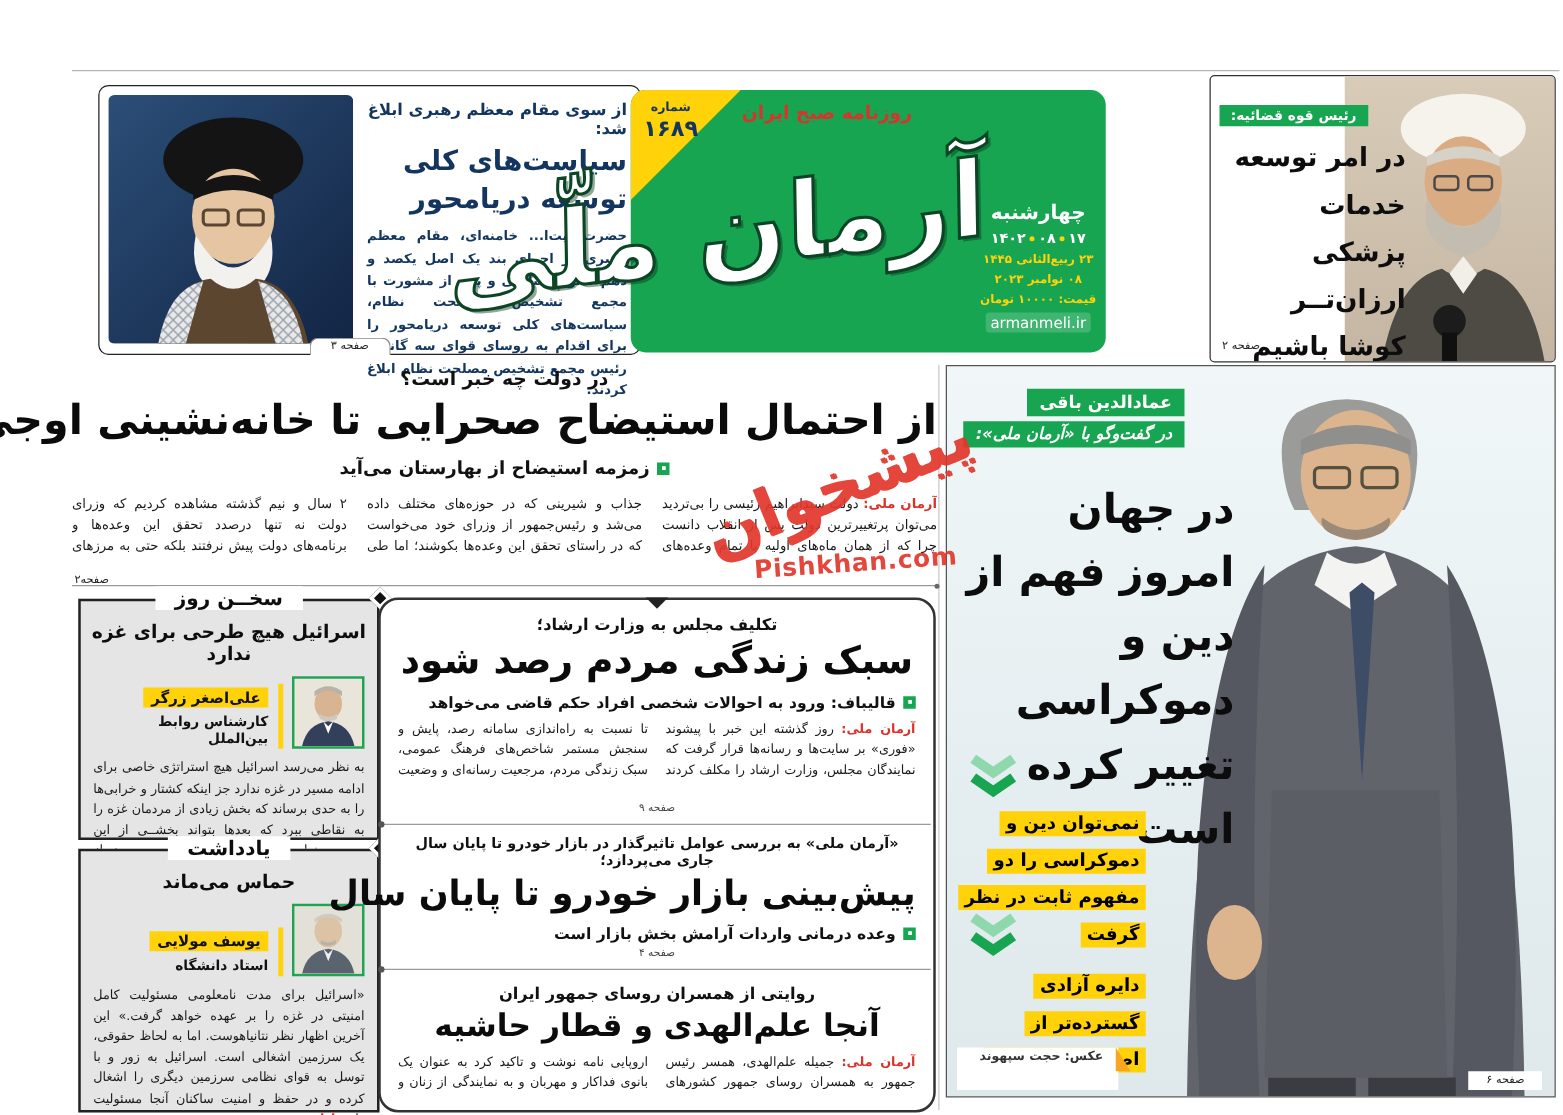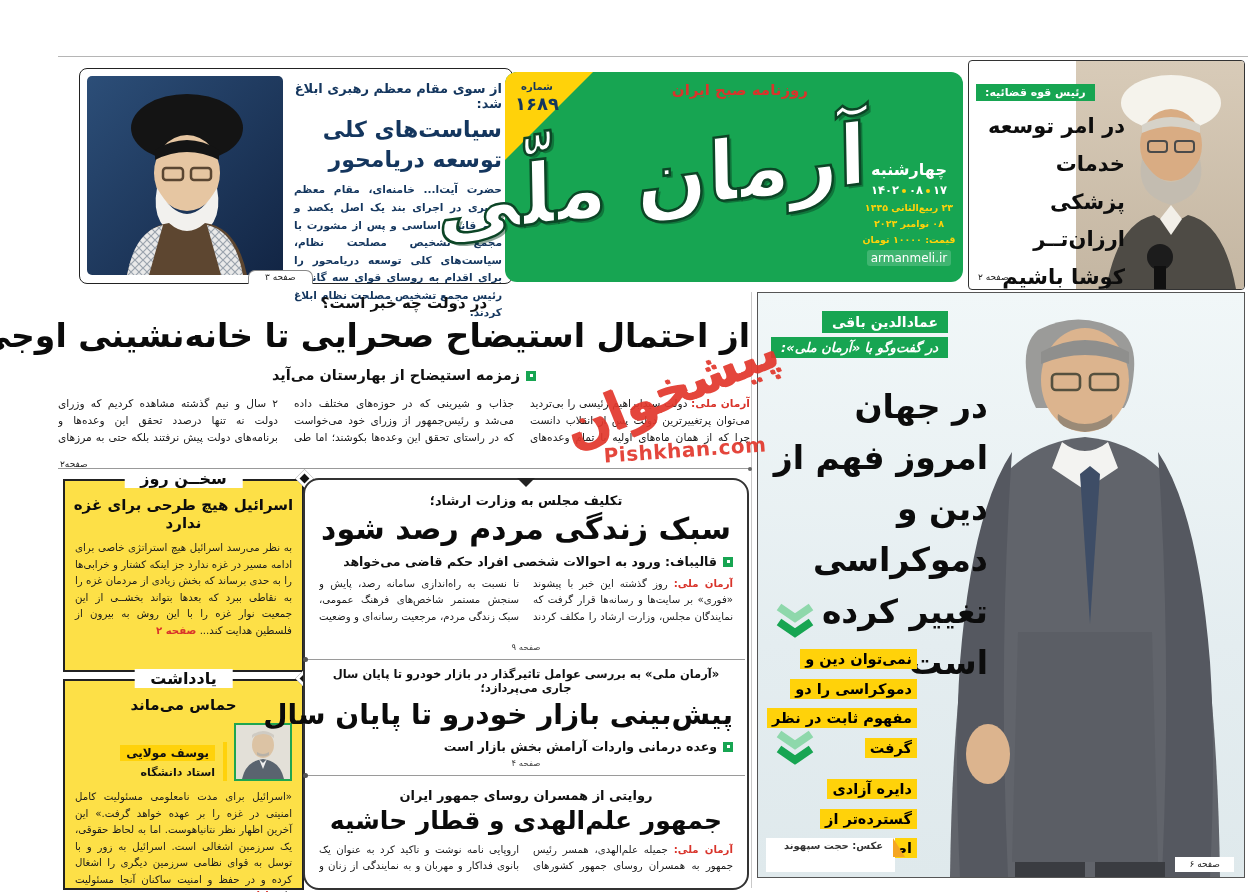"شماره" .masthead { width: 458px -> 380px }
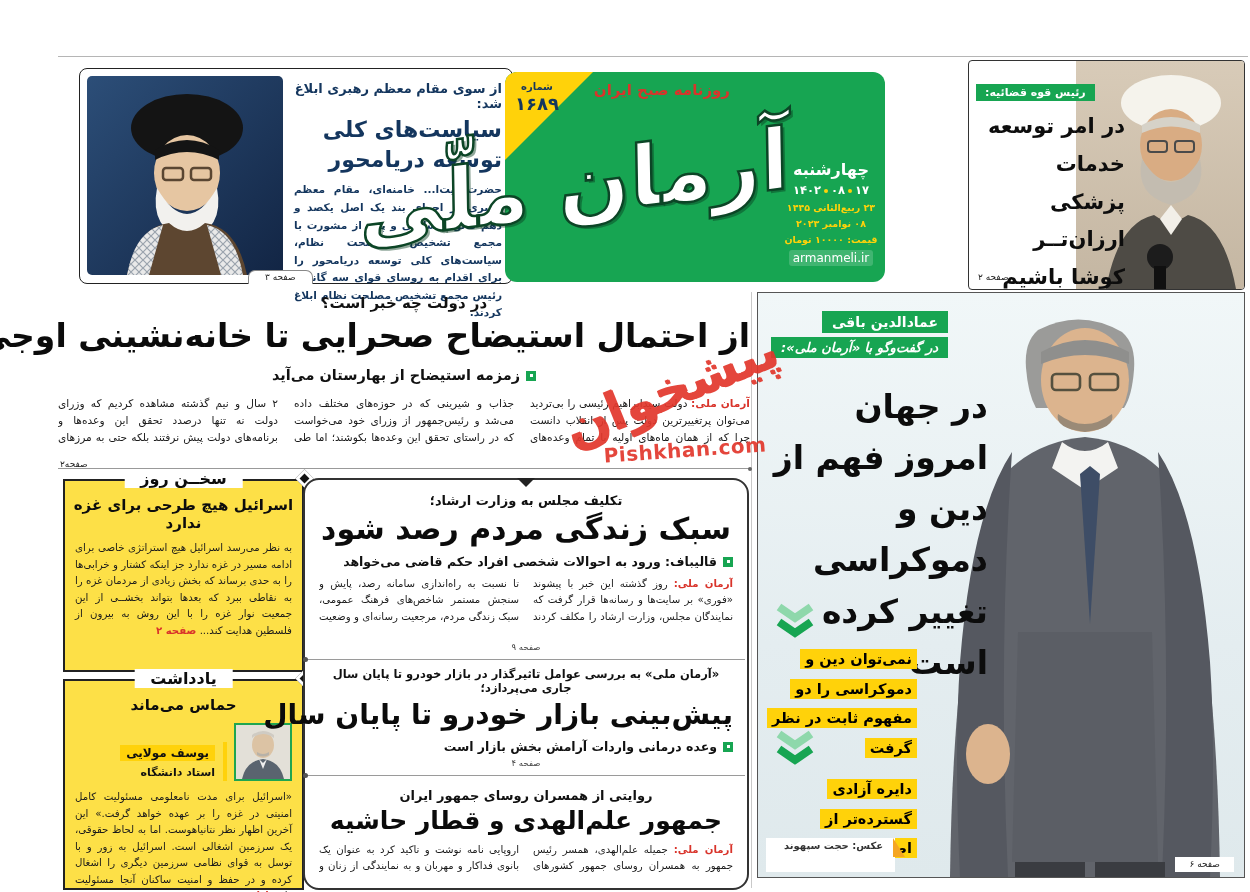"سخــن روز" .side-box { background: #fde047 -> #e5e5e5 }
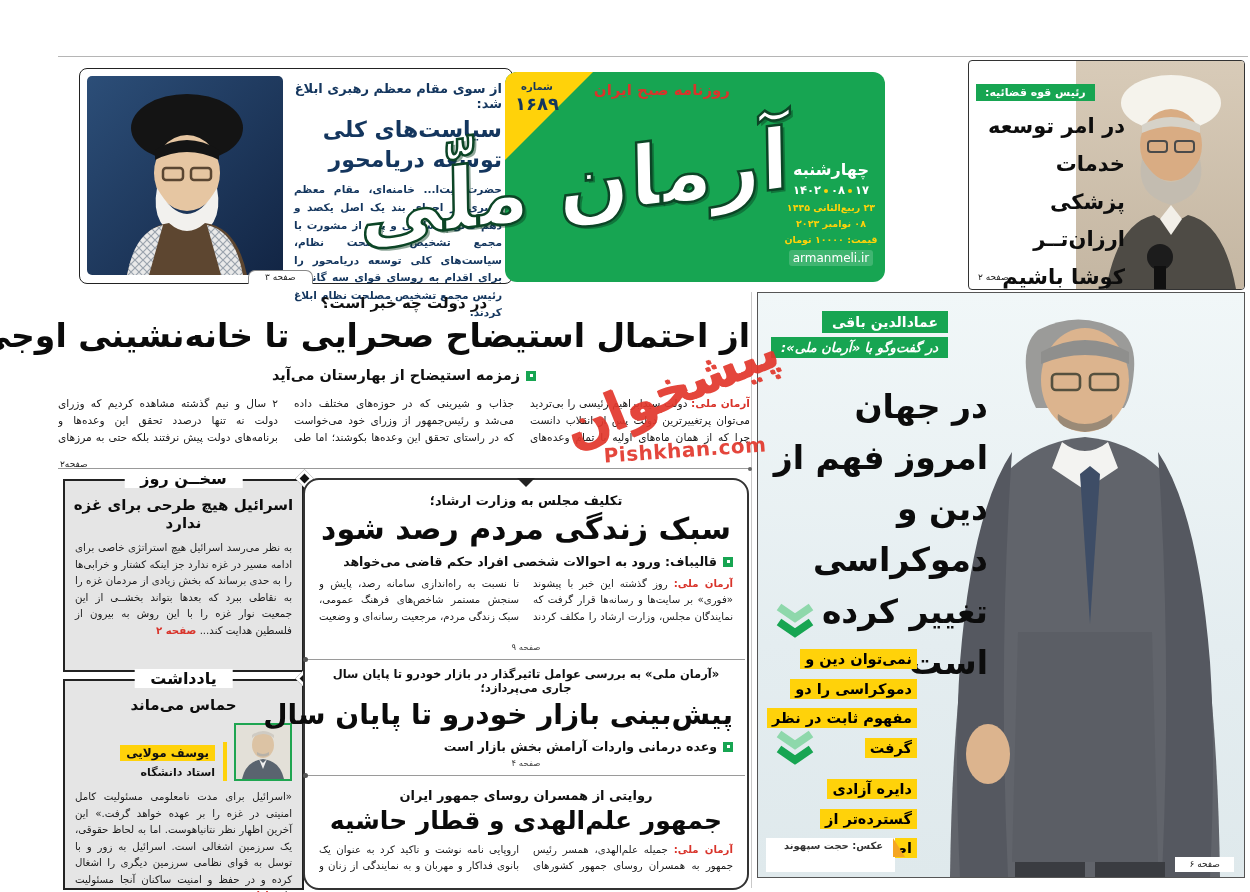"علی‌اصغر زرگر" div.author-row { html: none -> <div> <div> <svg> <rect></rect> <ellipse></ellipse> <path></path> <path></path> <path></path> <path></path> </svg> </div> <div> <span>علی‌اصغر زرگر</span> <div>کارشناس روابط بین‌الملل</div> </div> </div> }
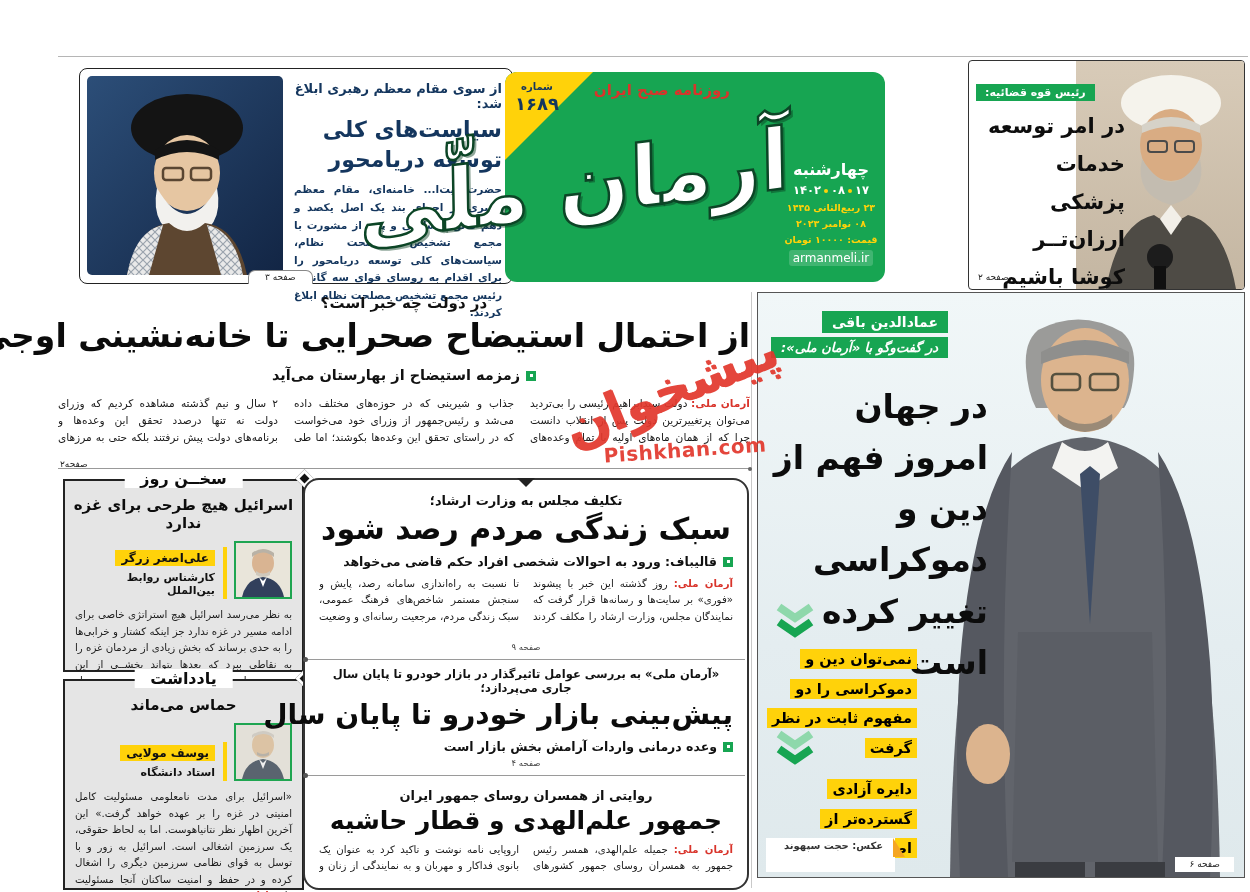"جمهور علم‌الهدی و قطار حاشیه" div.c-headline { text: جمهور -> آنجا }
